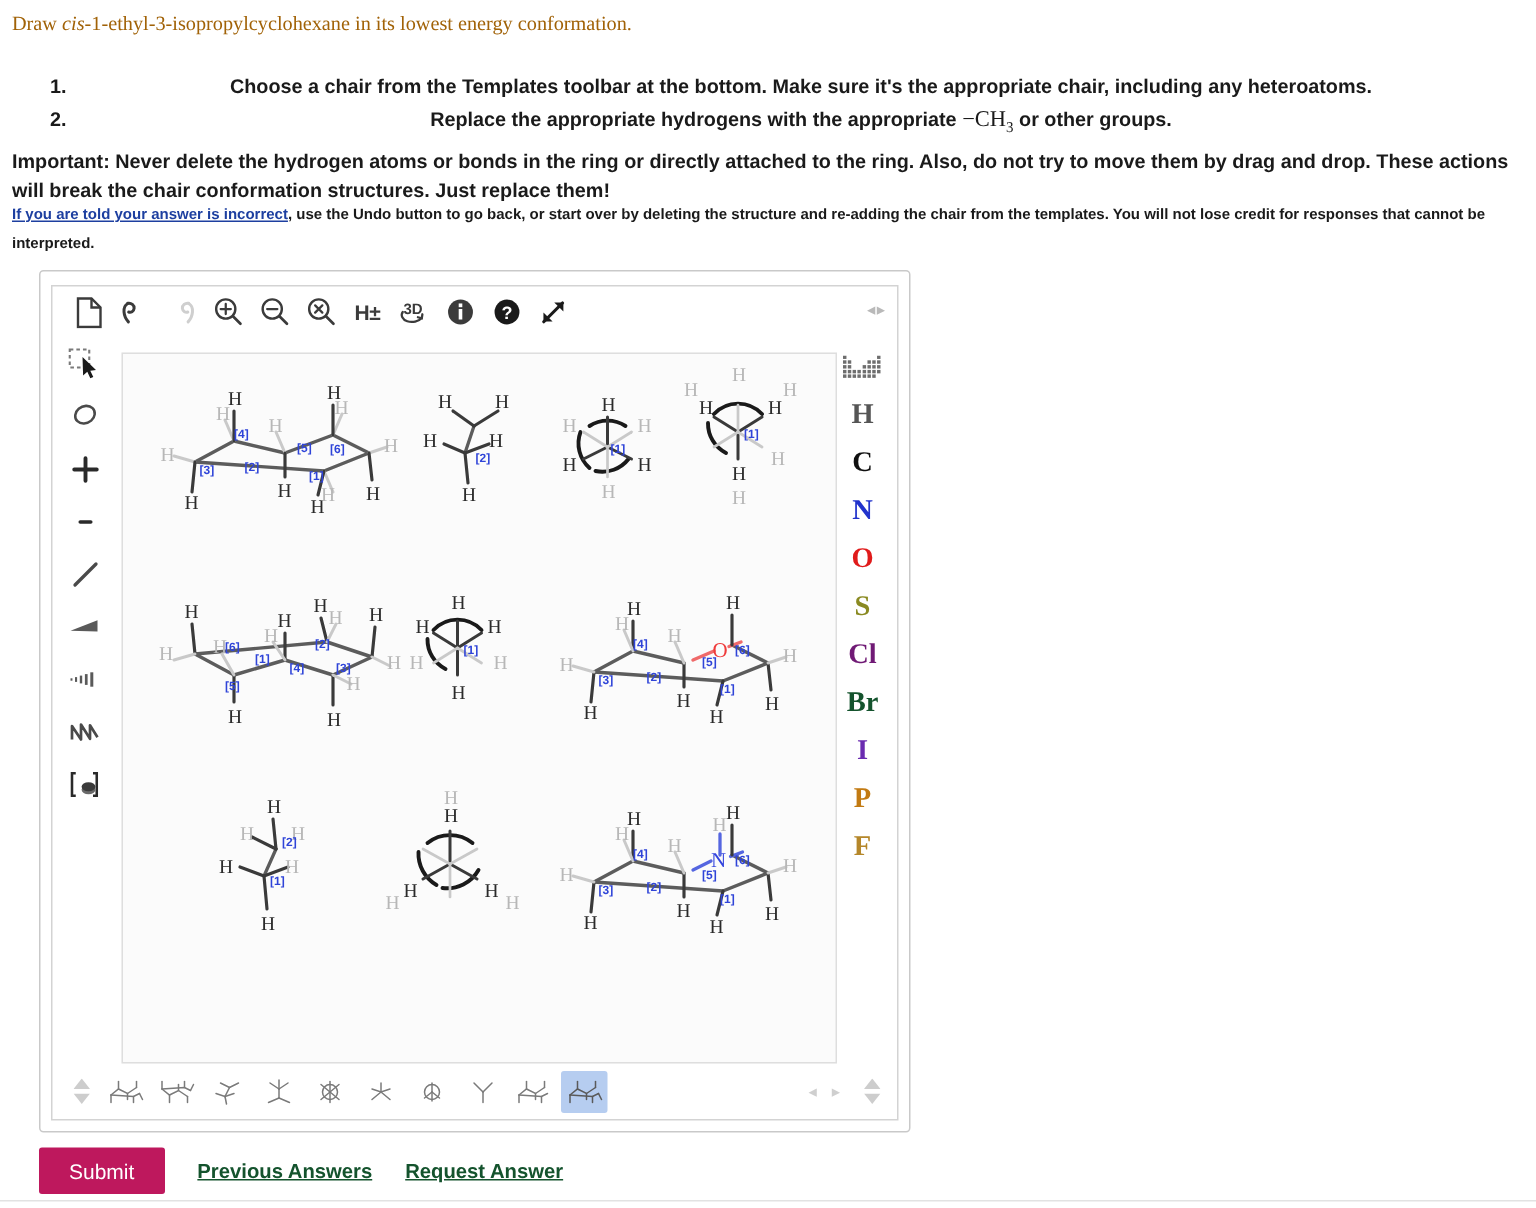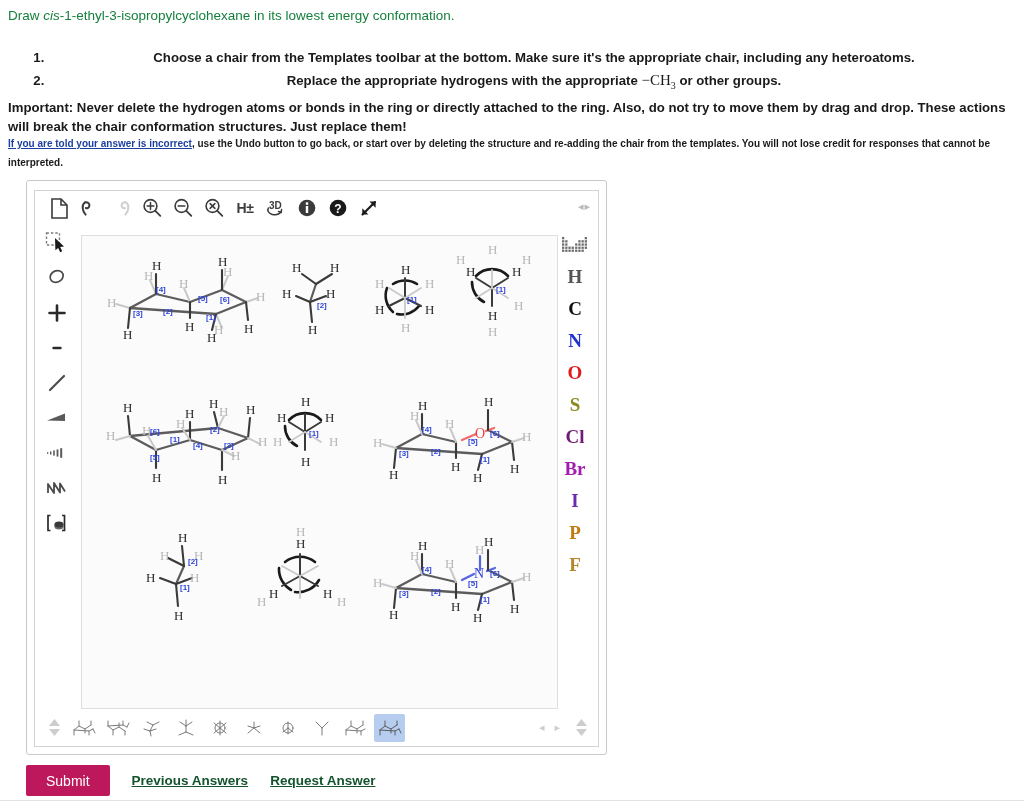"Draw cis-1-ethyl-3-isopropylcyclohexane" .prompt { color: #15803d -> #a16207; font-family: none -> Liberation Serif, serif }
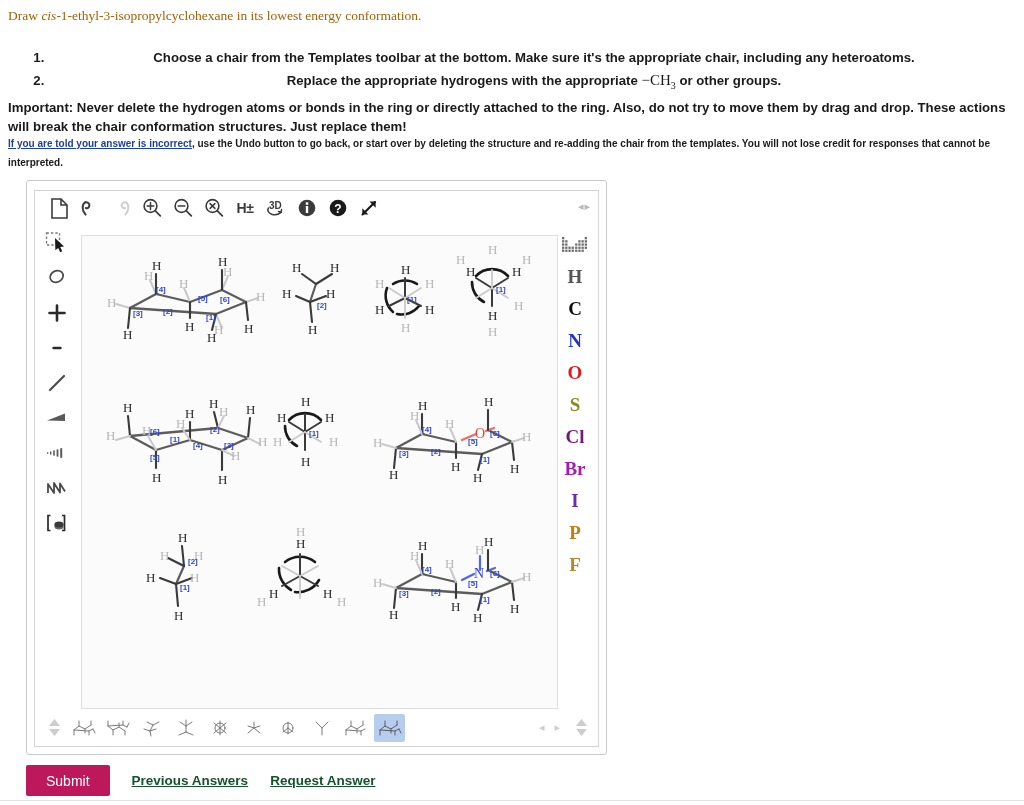"Br" div.elbtn { color: #a21caf -> #14532d }
